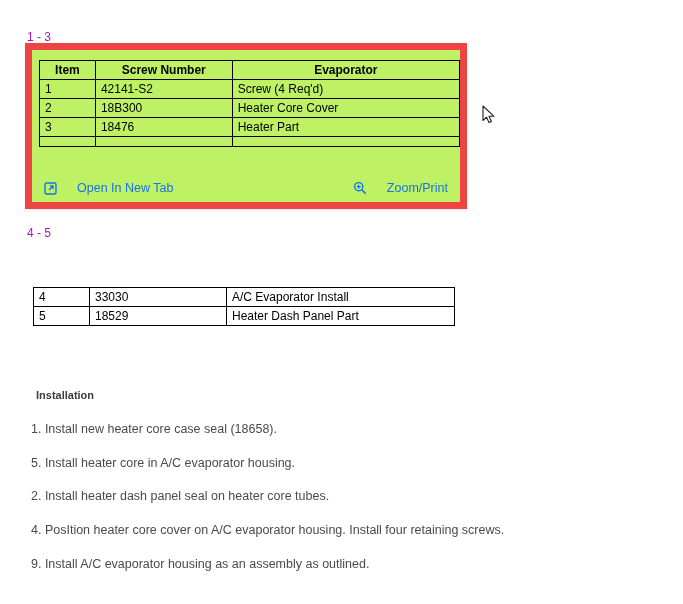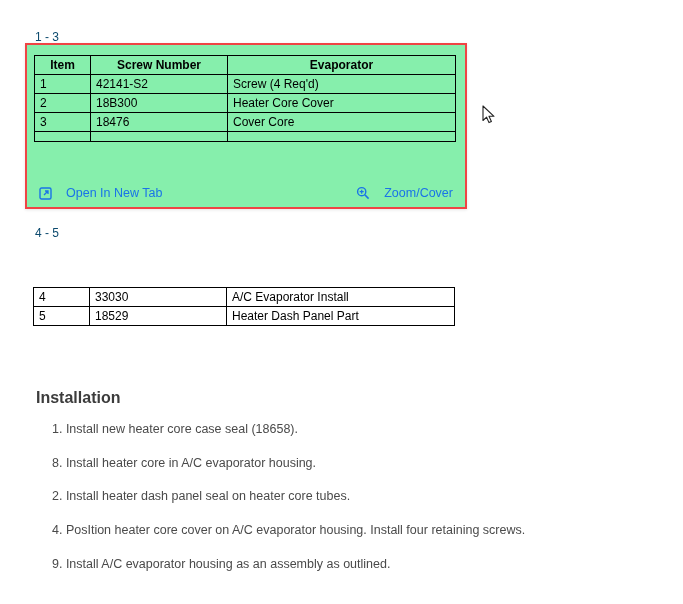"1 - 3" .range-label { color: #0c4a6e -> #a21caf; margin-left: 8px -> none }
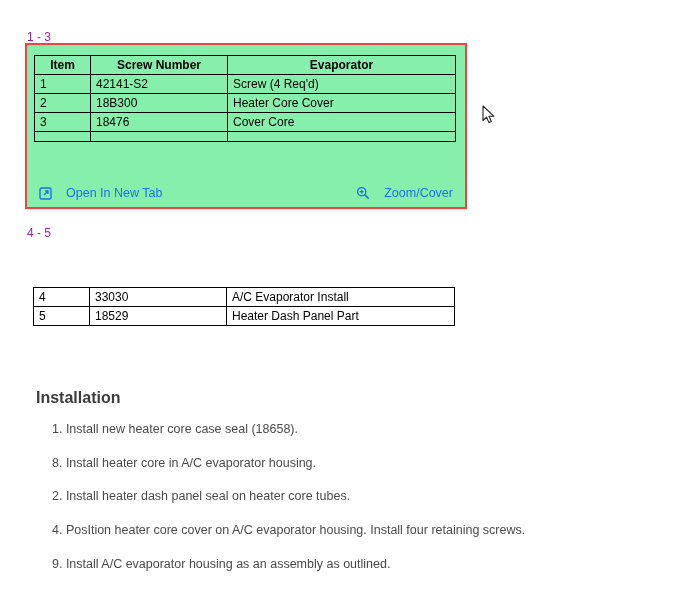"Item" .panel { background: #86efac -> #bef264; border: 2px solid #ef4444 -> 7px solid #ef4444 }
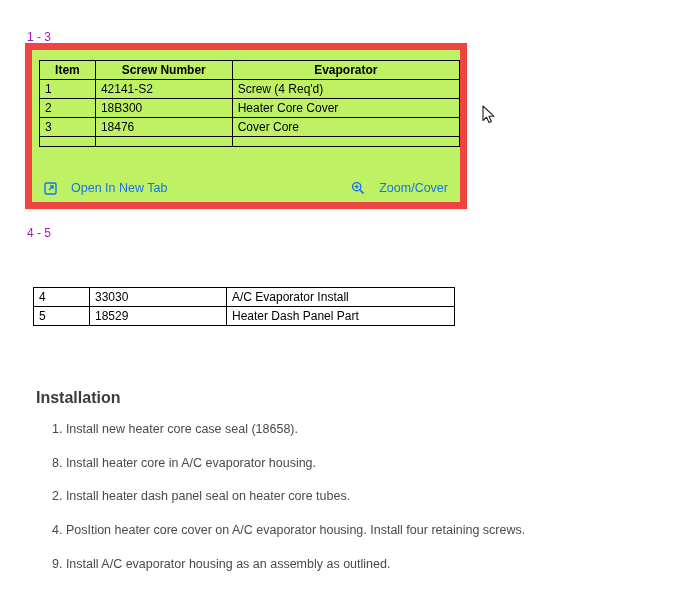"Cover Core" td { text: Cover Core -> Heater Part }
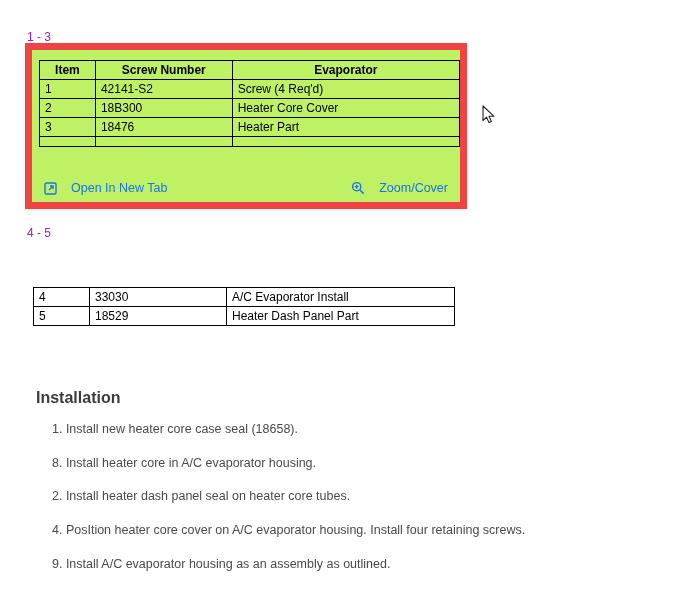"Open In New Tab" .link { gap: 14px -> 20px }
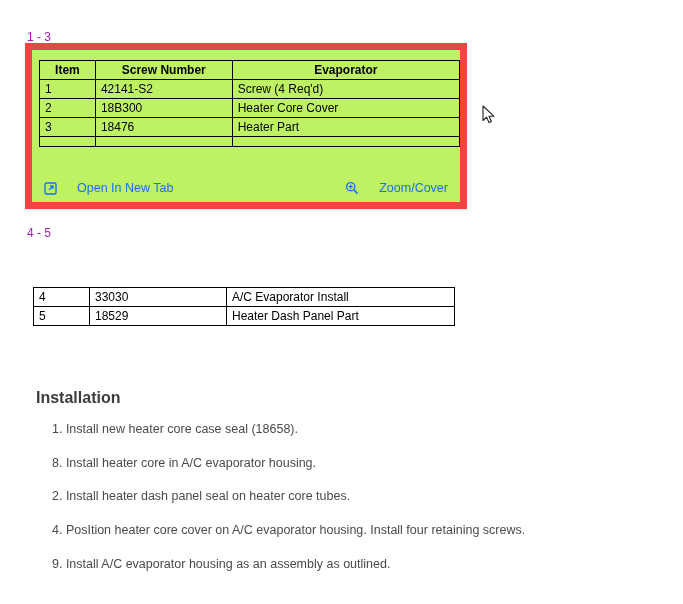"Zoom/Cover" span { text: Zoom/Cover -> Zoom/Print }
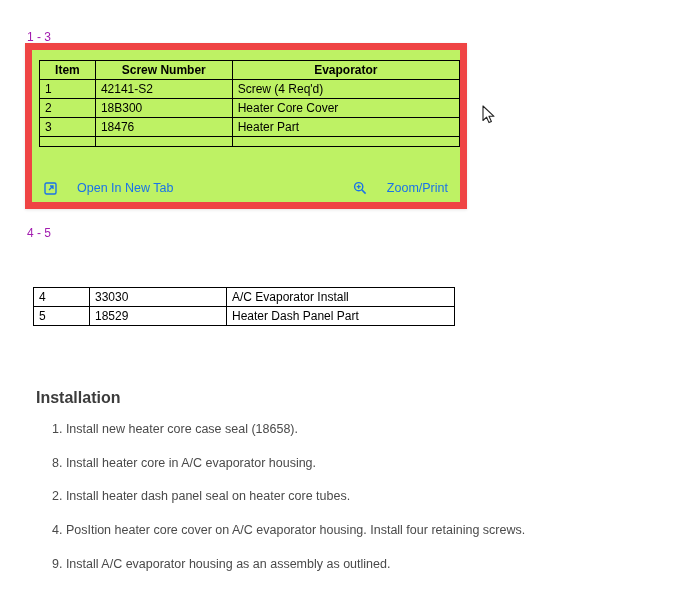"Installation" .install-title { font-size: 16px -> 11px }
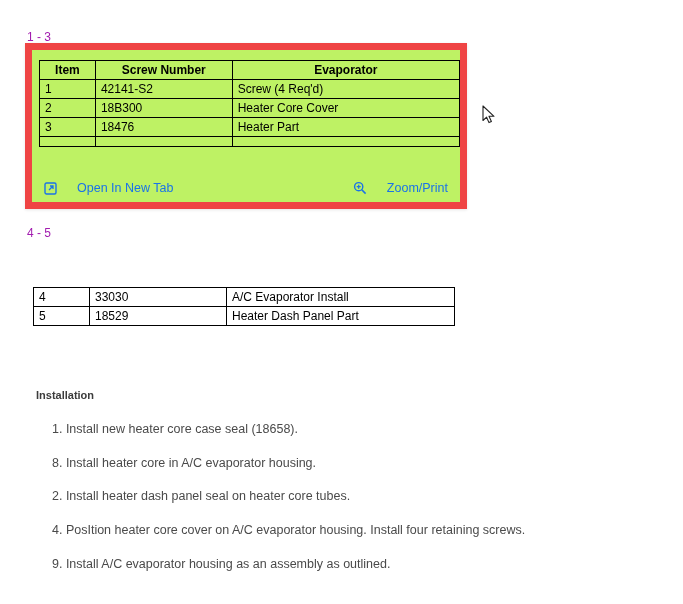"1. Install new heater core" .step { left: 52px -> 31px }
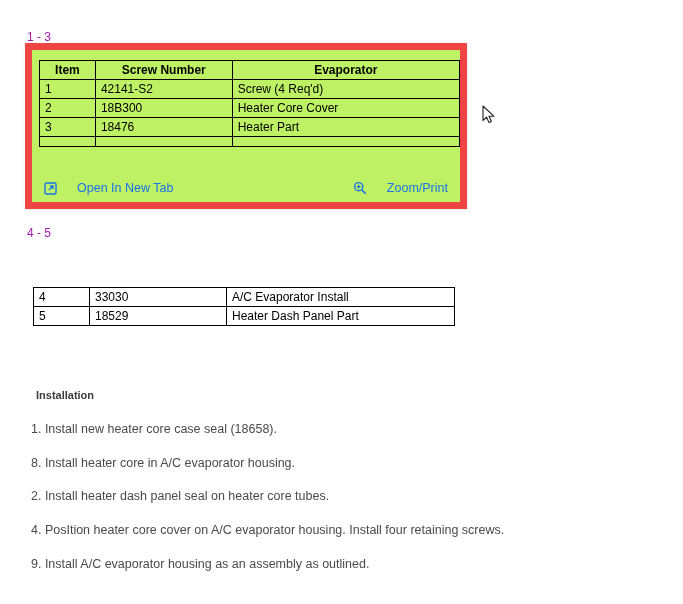"8. Install heater core in" div.step { text: 8 -> 5 }
